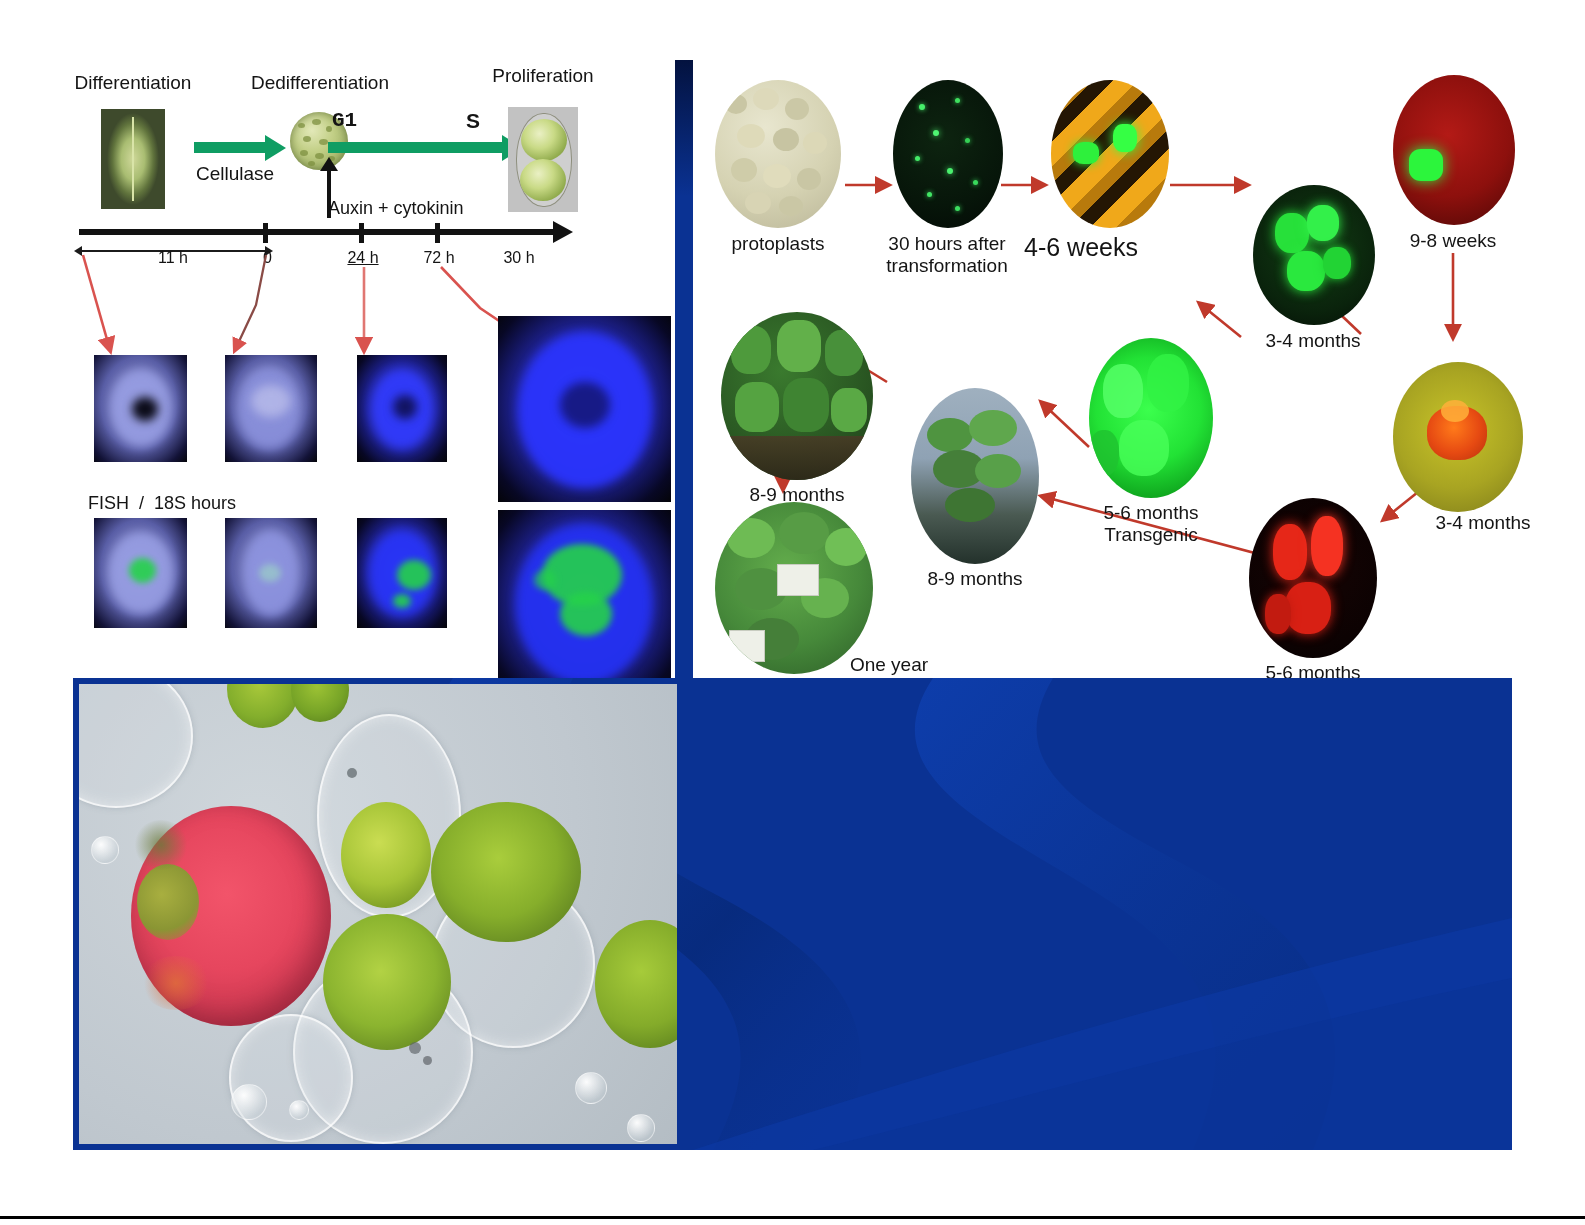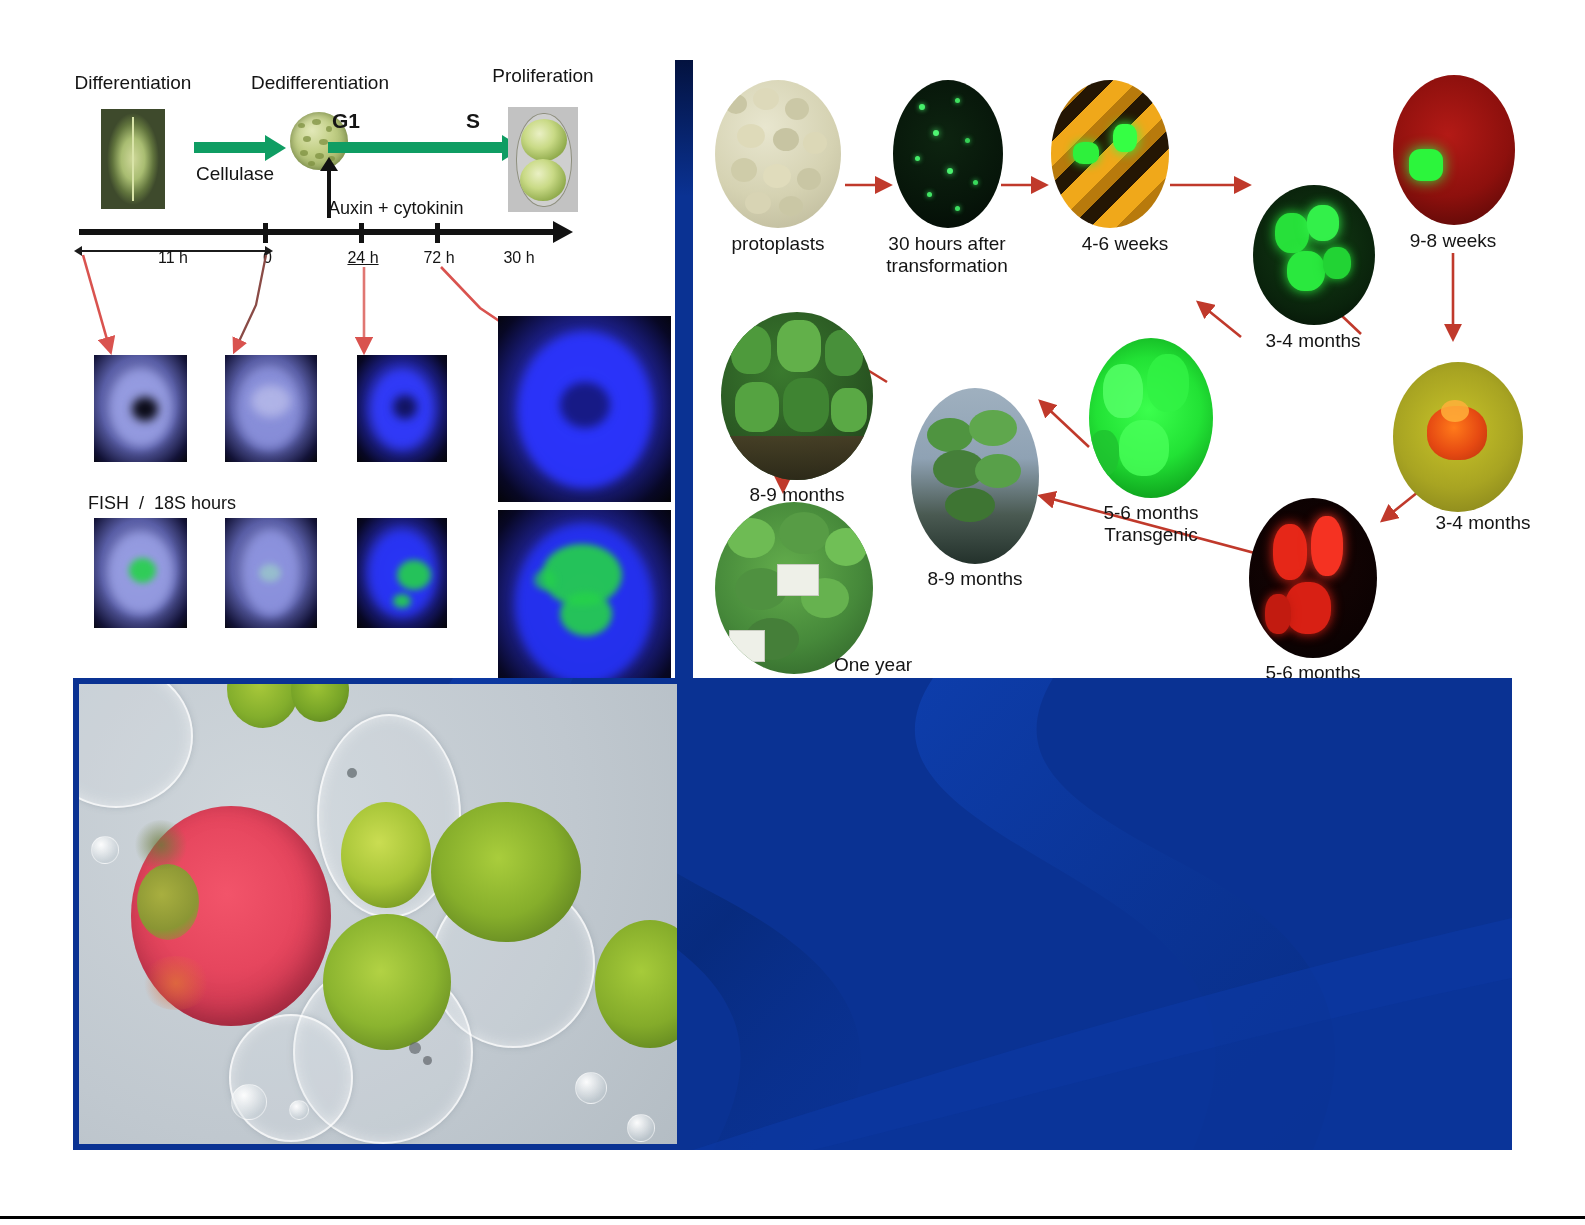"G1" div.lbl { font-family: none -> Liberation Mono, monospace }
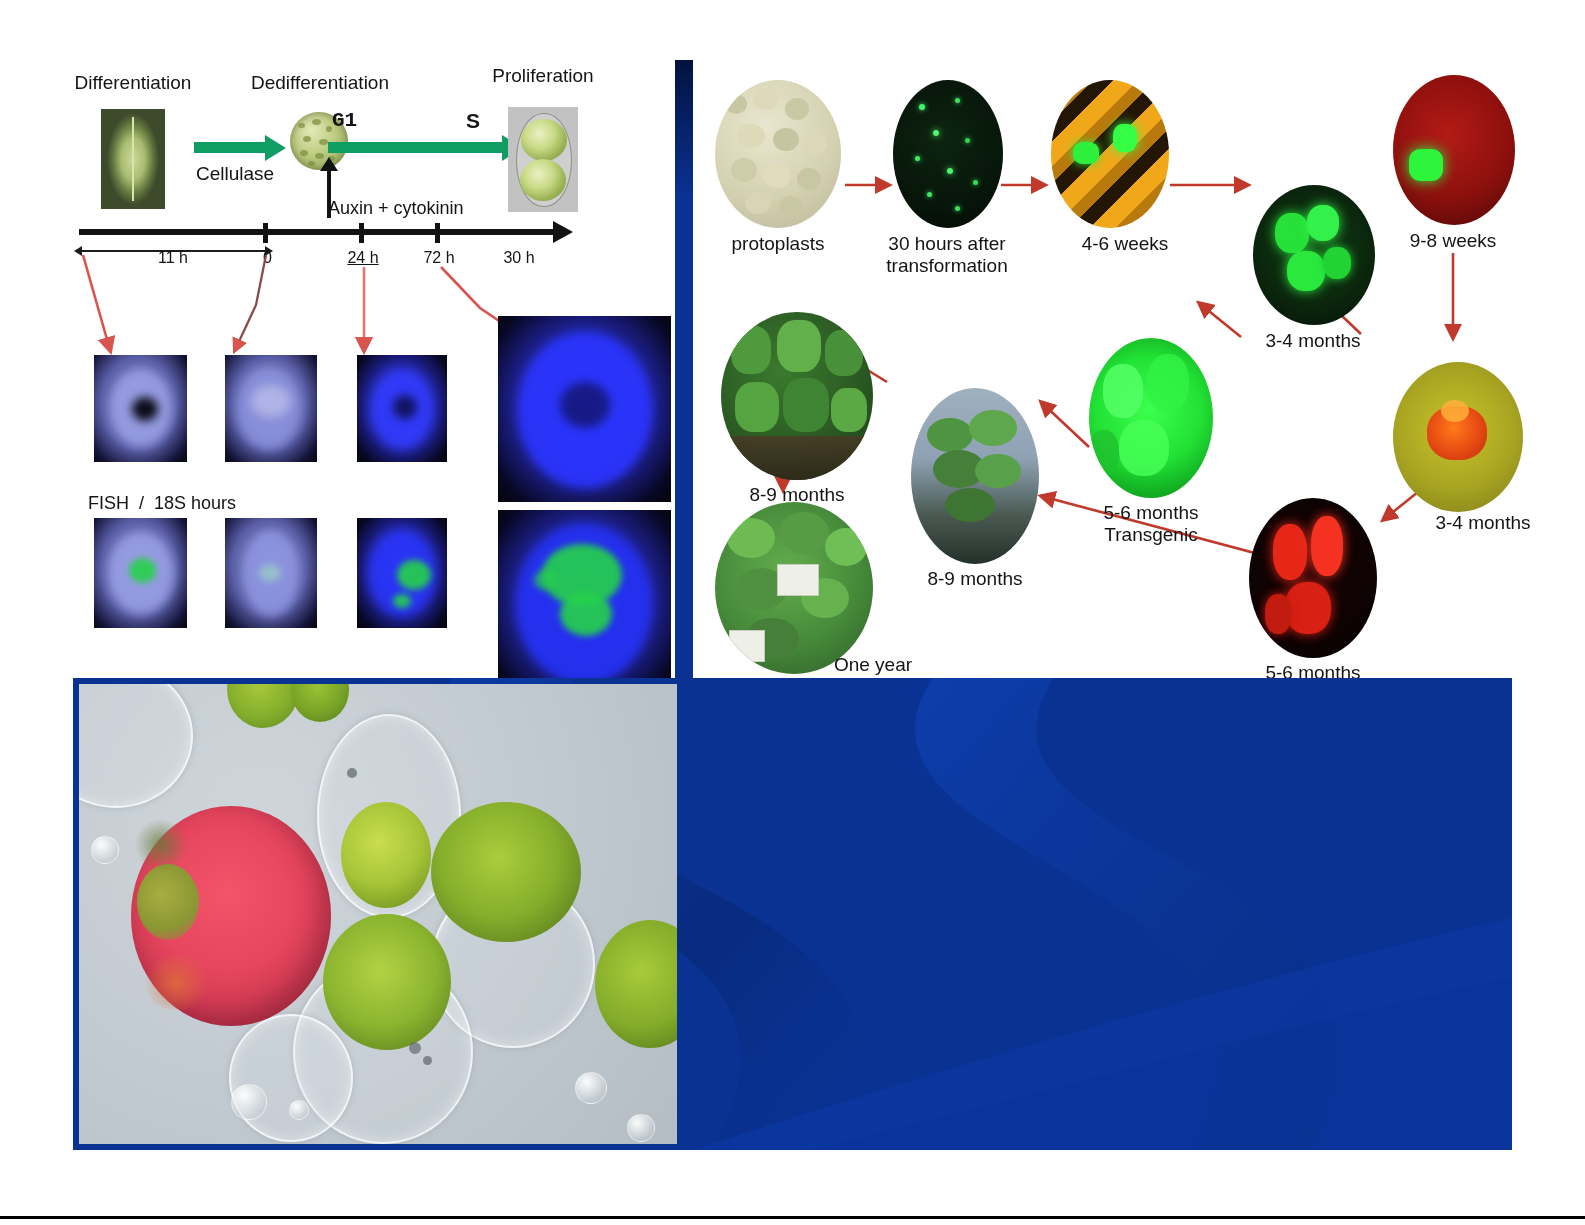"4-6 weeks" div.lbl { font-size: 19px -> 25px; left: 432px -> 388px }
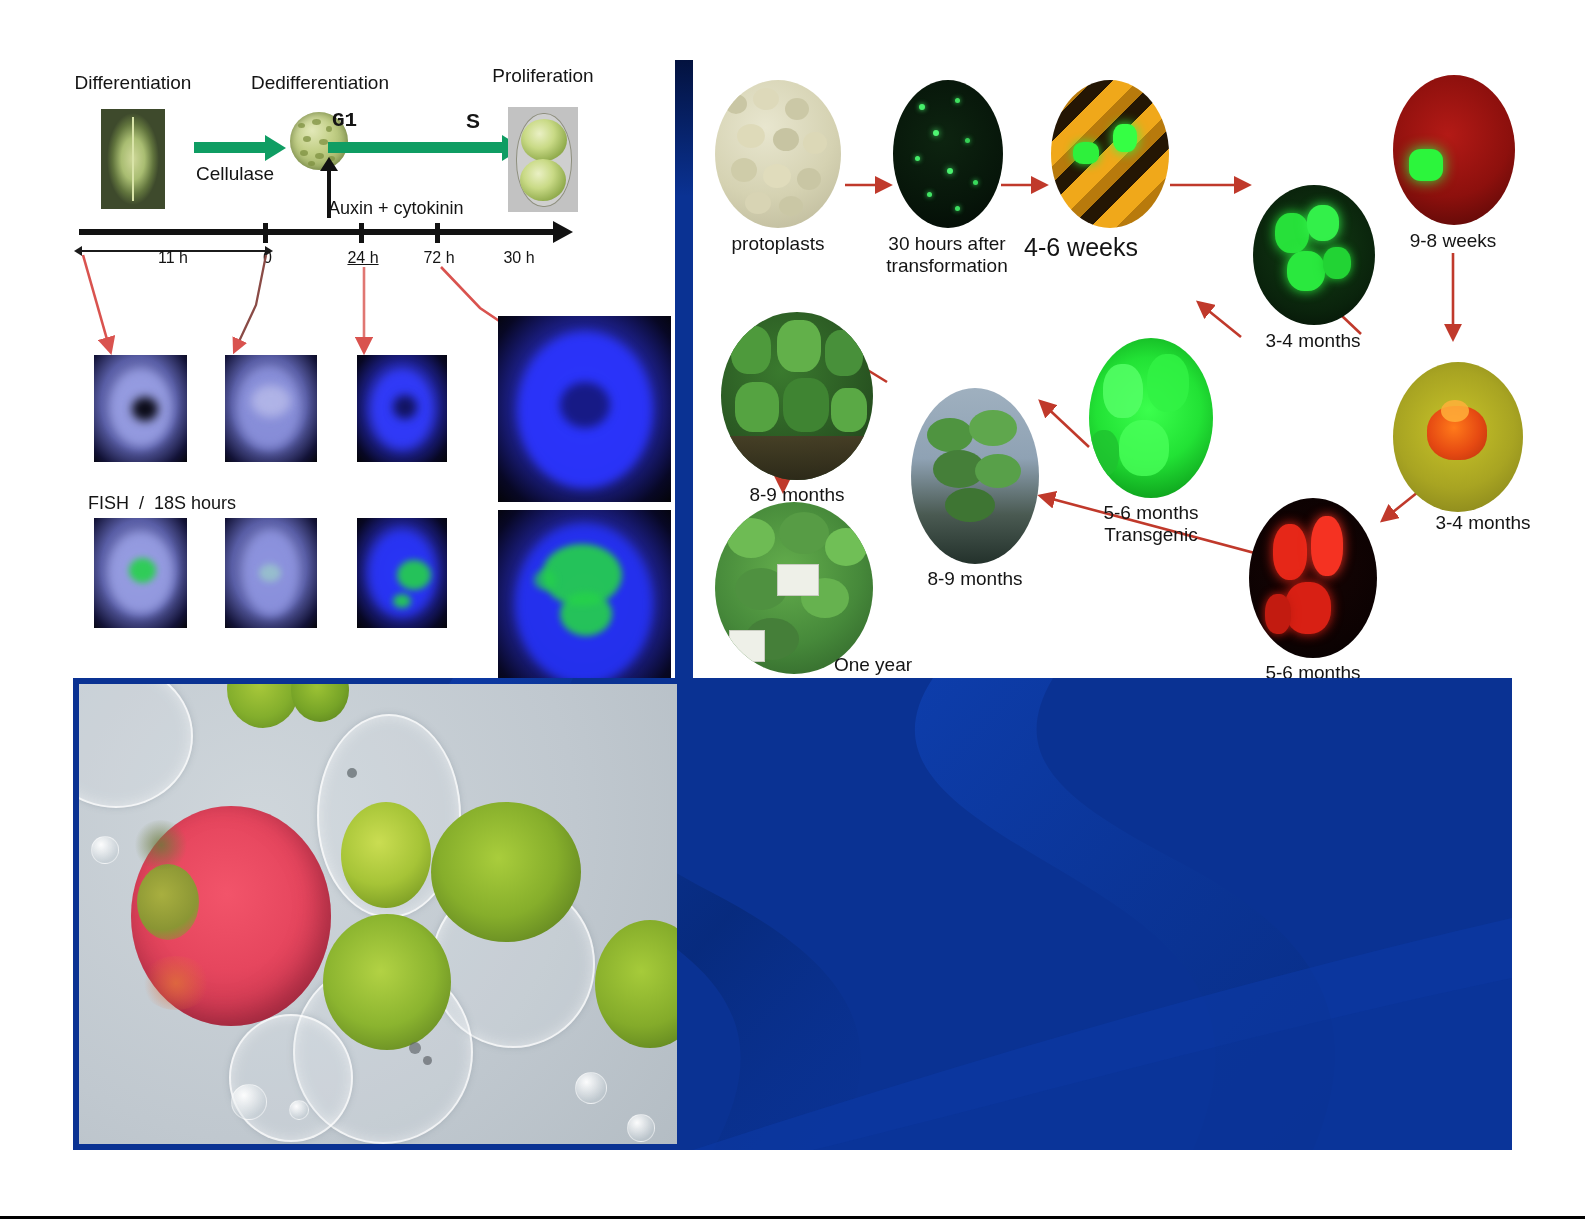"One year" div.lbl { left: 180px -> 196px }
